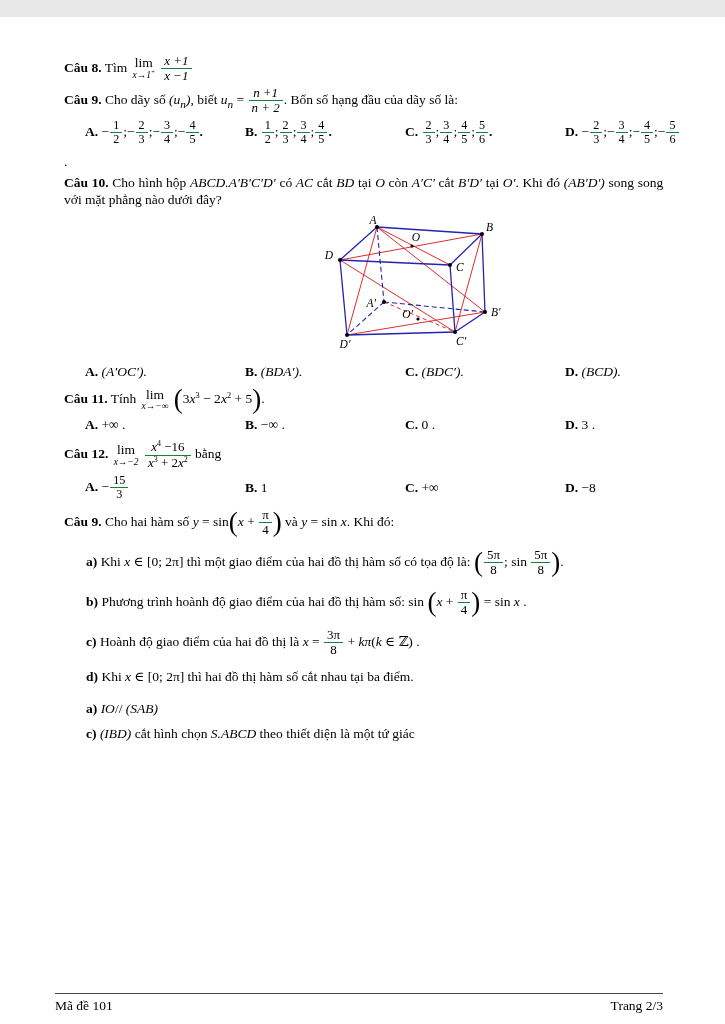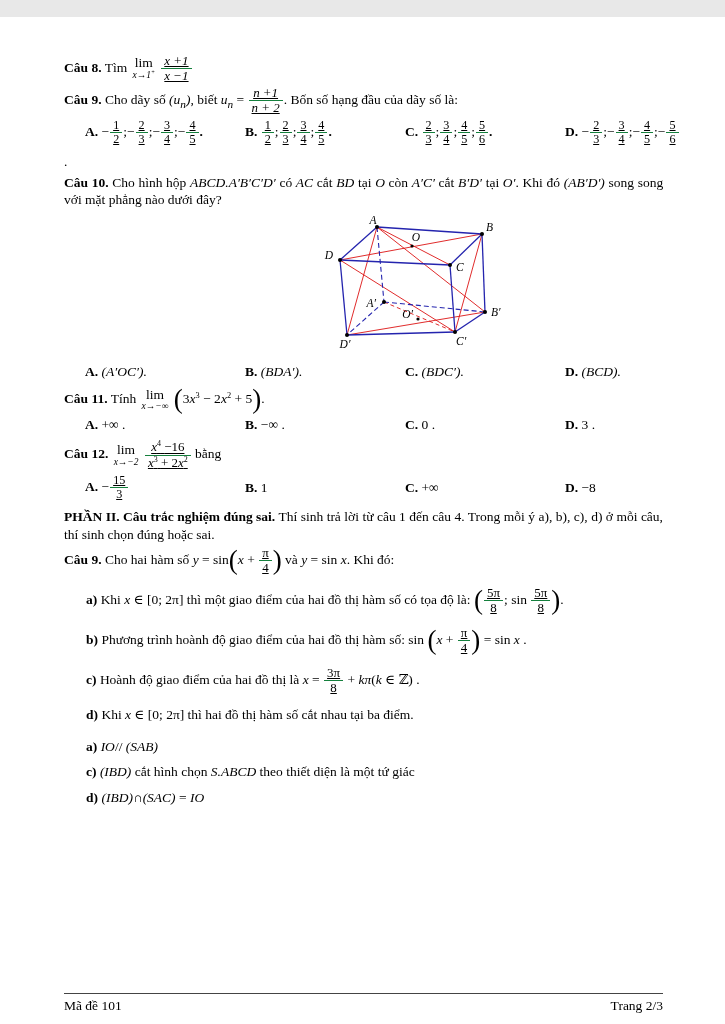"x +1" .frac { text-decoration: underline -> none }
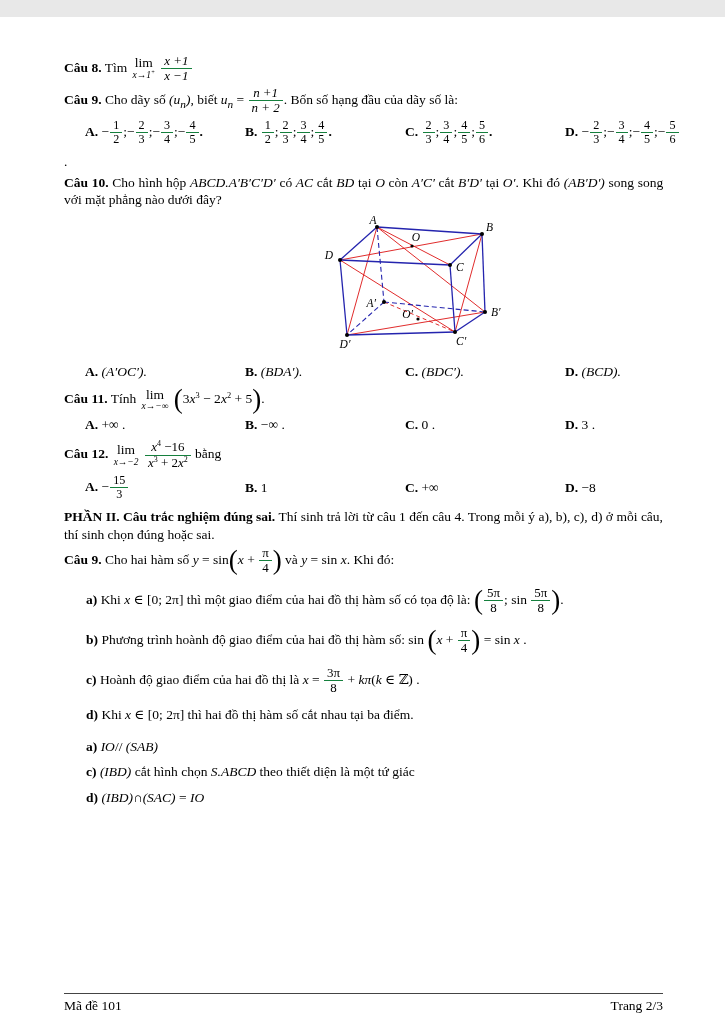"PHẦN II. Câu trắc nghiệm" div.qstem { html: <div> <b>PHẦN II. Câu trắc nghiệm đúng sai.</b> <span>Thí sinh trả lời từ câu 1 đến câu 4. Trong mỗi ý a), b), c), d) ở mỗi câu, thí sinh chọn đúng hoặc sai.</span> </div> -> none }
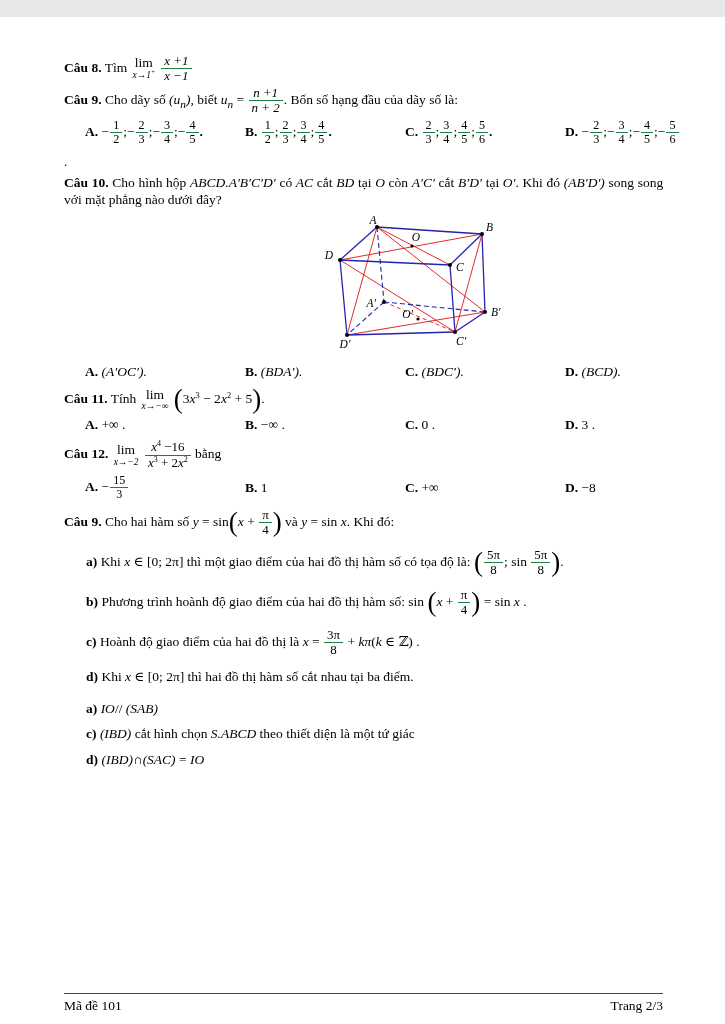"d) (IBD)∩(SAC) = IO" div.item2 { html: <div> <b>d)</b> <i>(IBD)</i><span>∩</span><i>(SAC)</i> <span>=</span> <i>IO</i> </div> -> none }
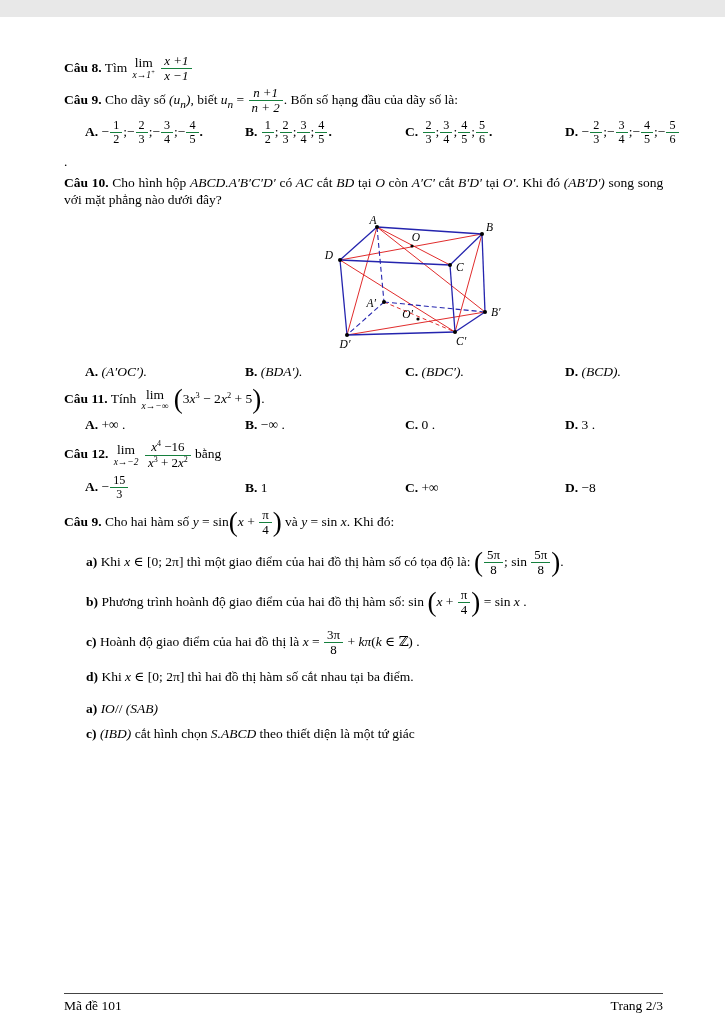"Mã đề 101" .footer { left: 64px -> 55px }
